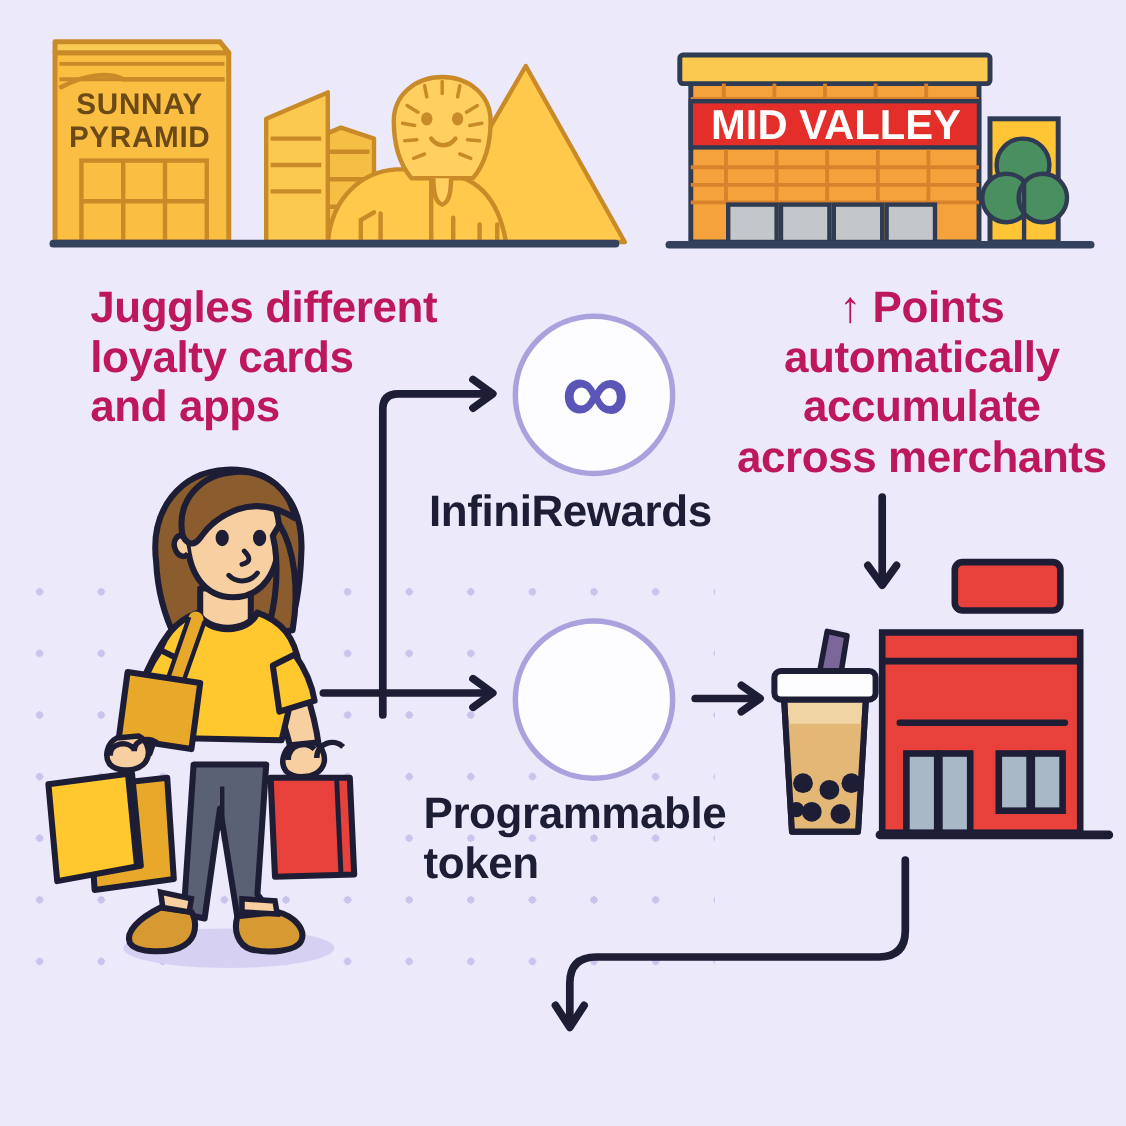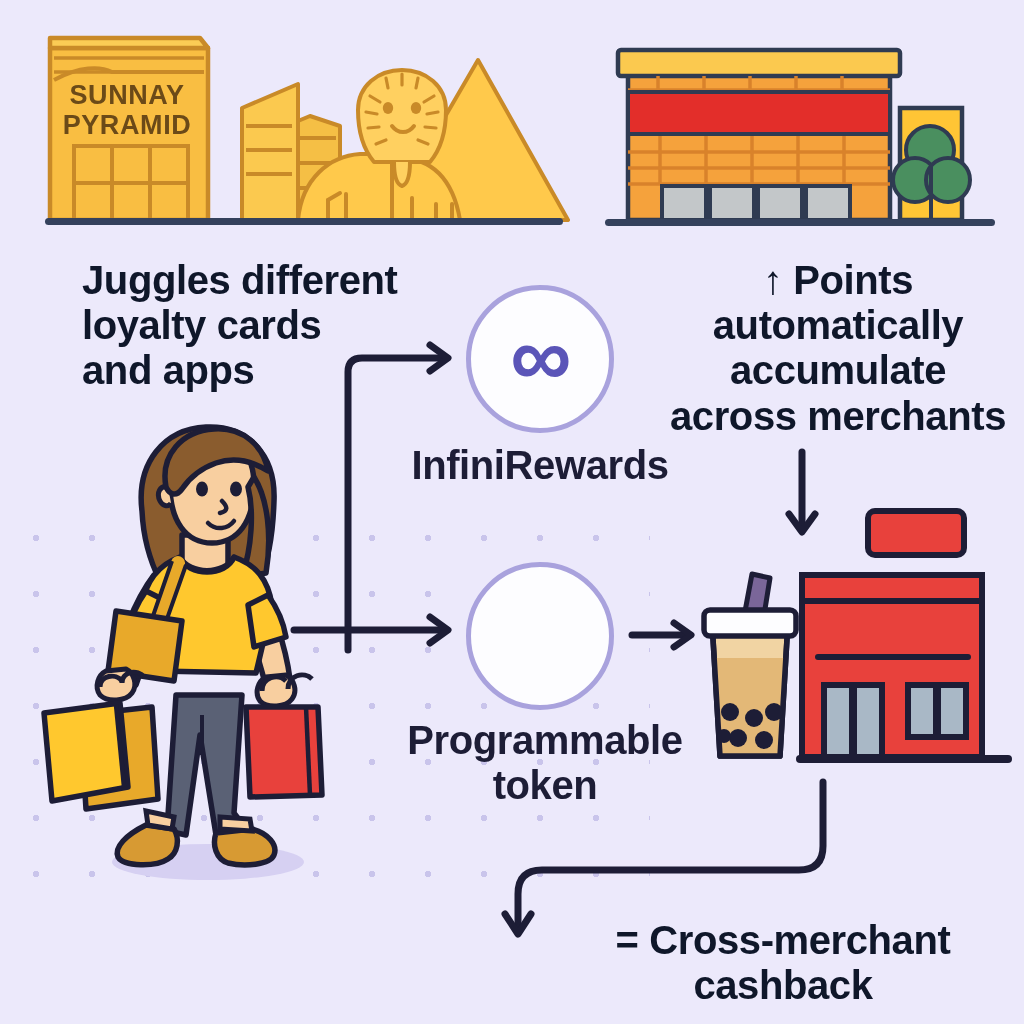"MID VALLEY" div.abs { html: none -> <div>MID VALLEY</div> }
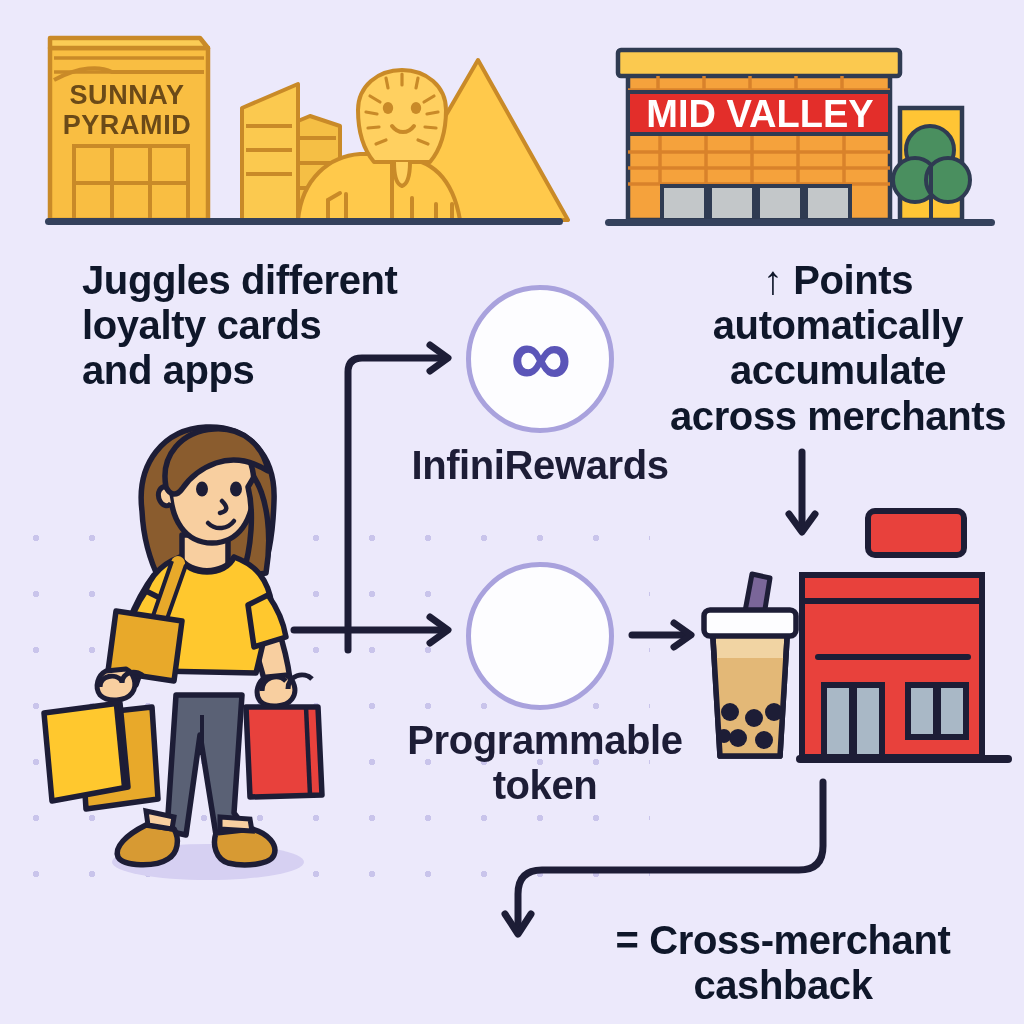"Juggles different" .calloutText { color: #0f172a -> #be185d }
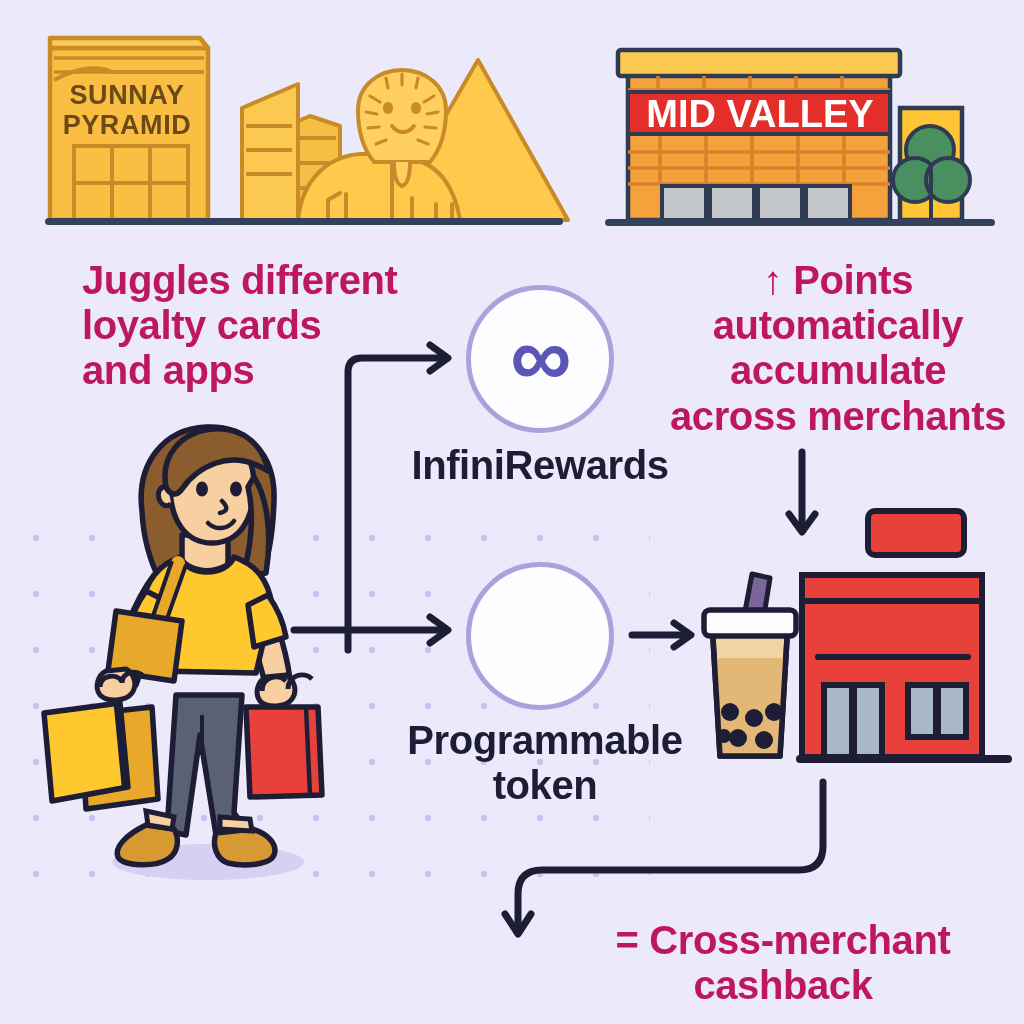"InfiniRewards" .iconLabel { text-align: center -> left }
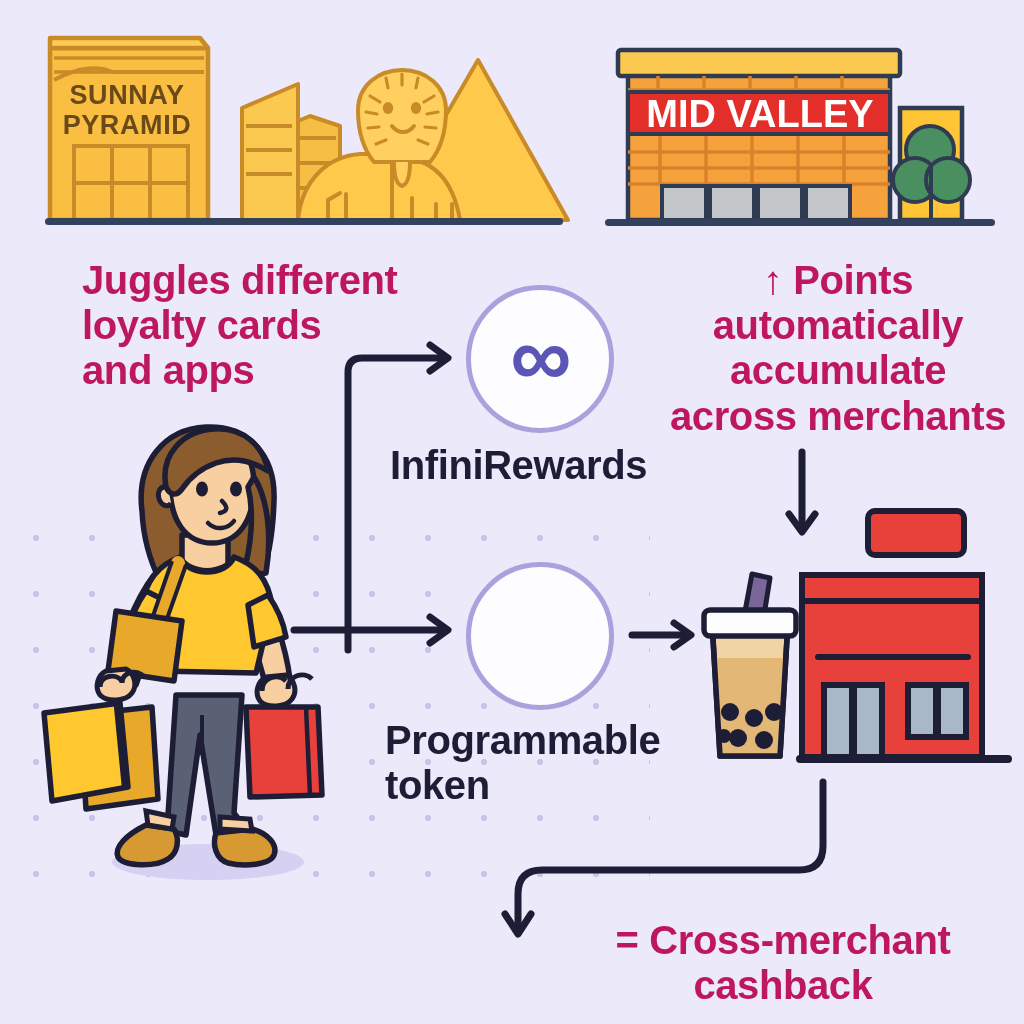"= Cross-merchant" div.abs { html: <div>= Cross-merchant cashback</div> -> none }
